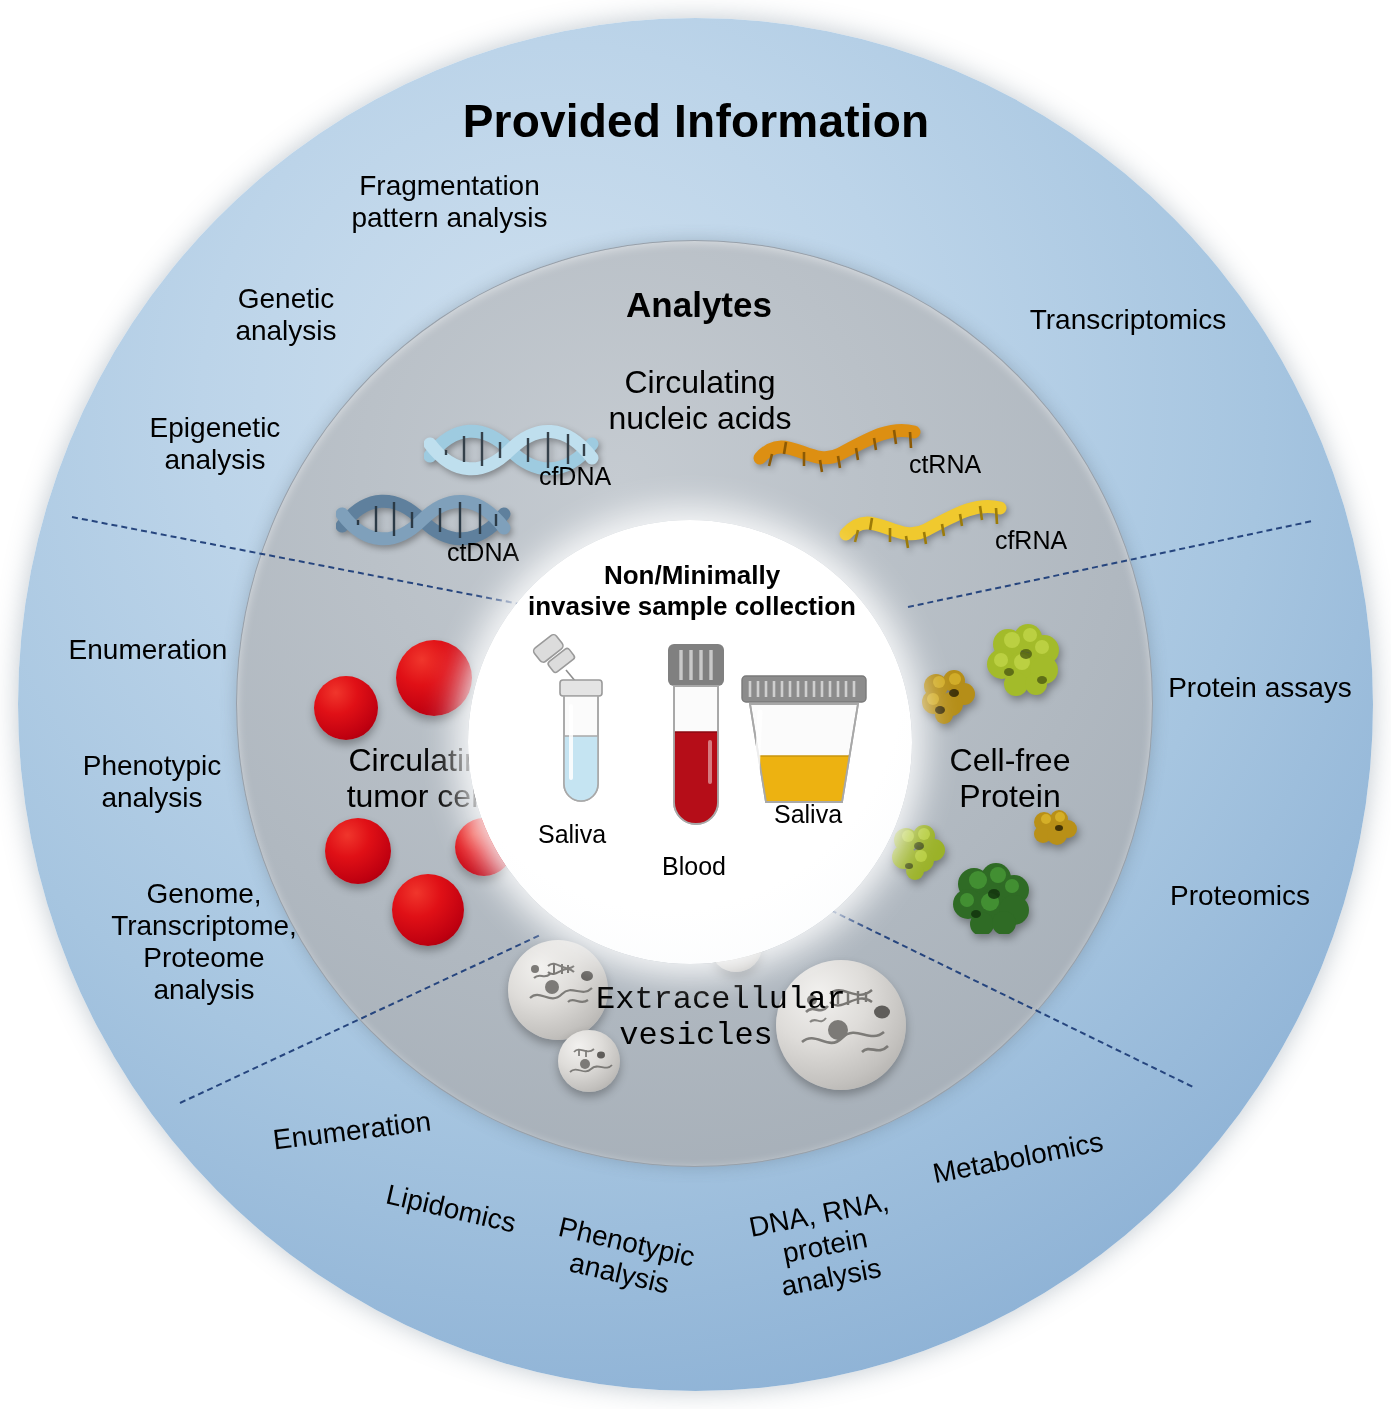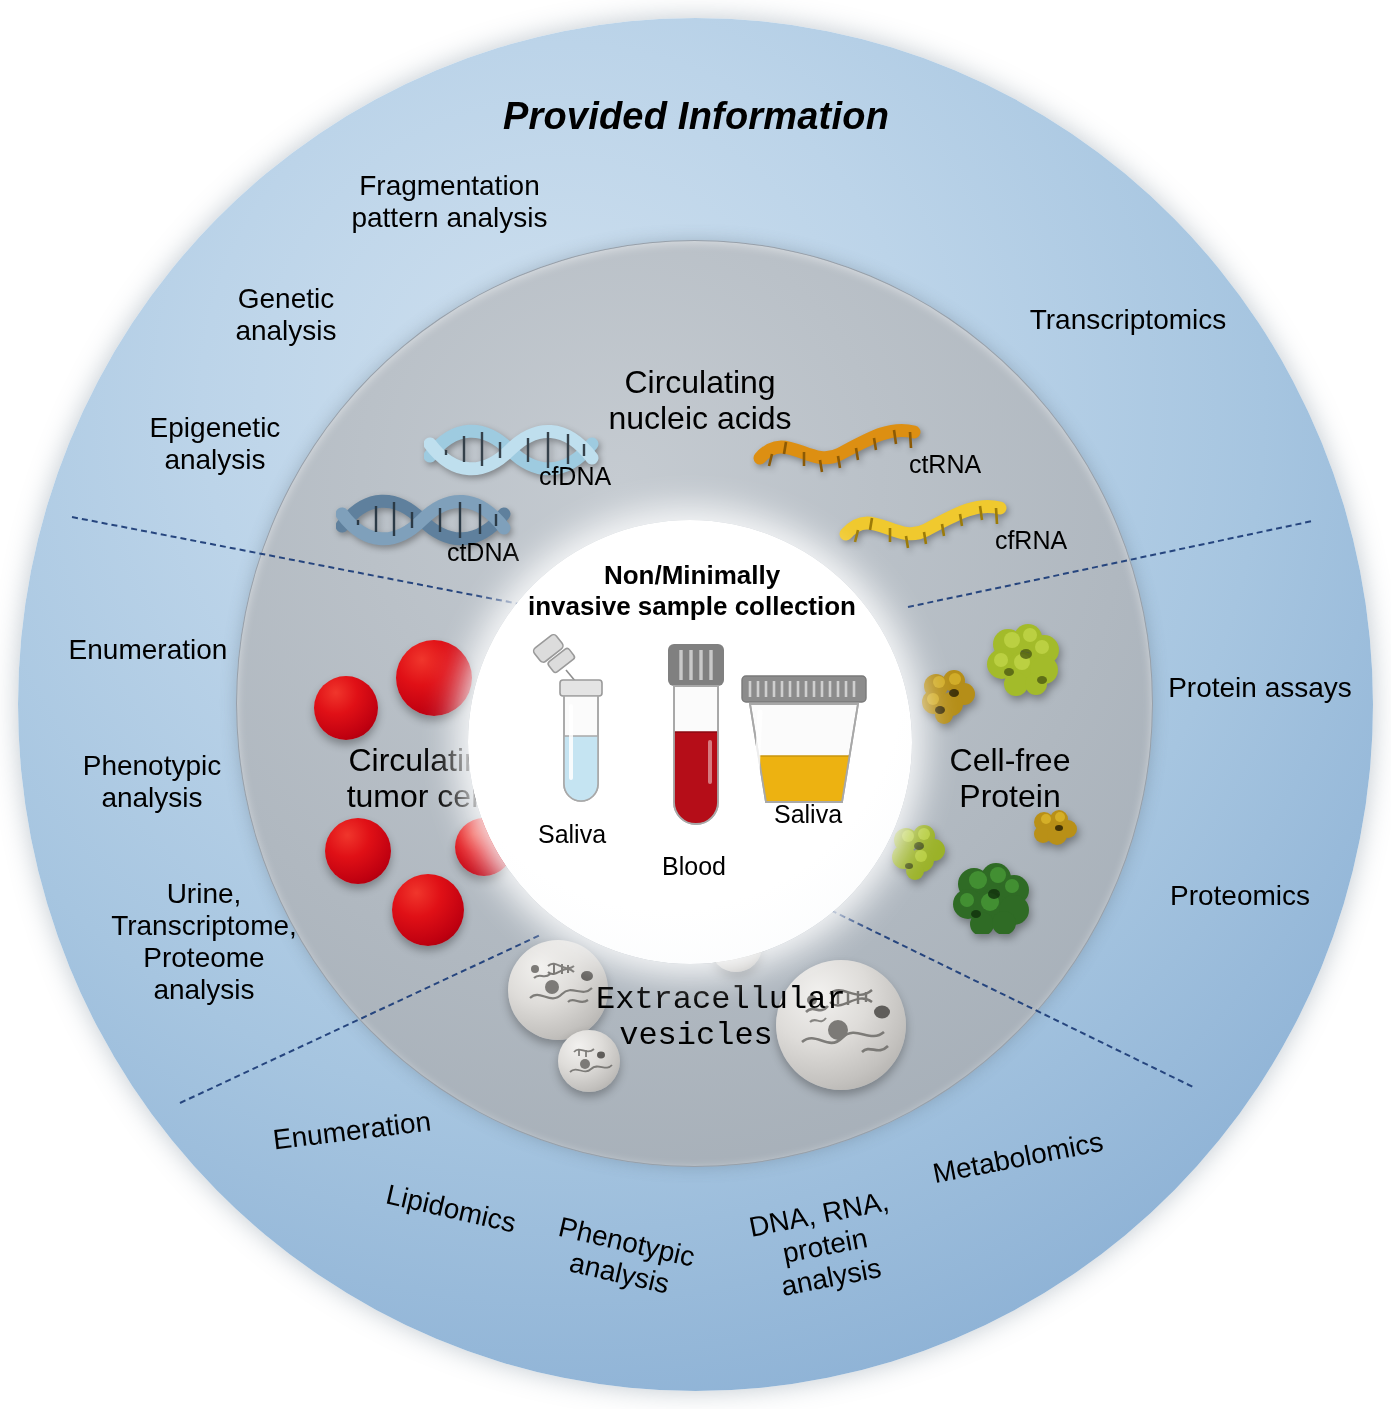"Provided Information" .title-outer { font-size: 38px -> 46px; font-style: italic -> none }
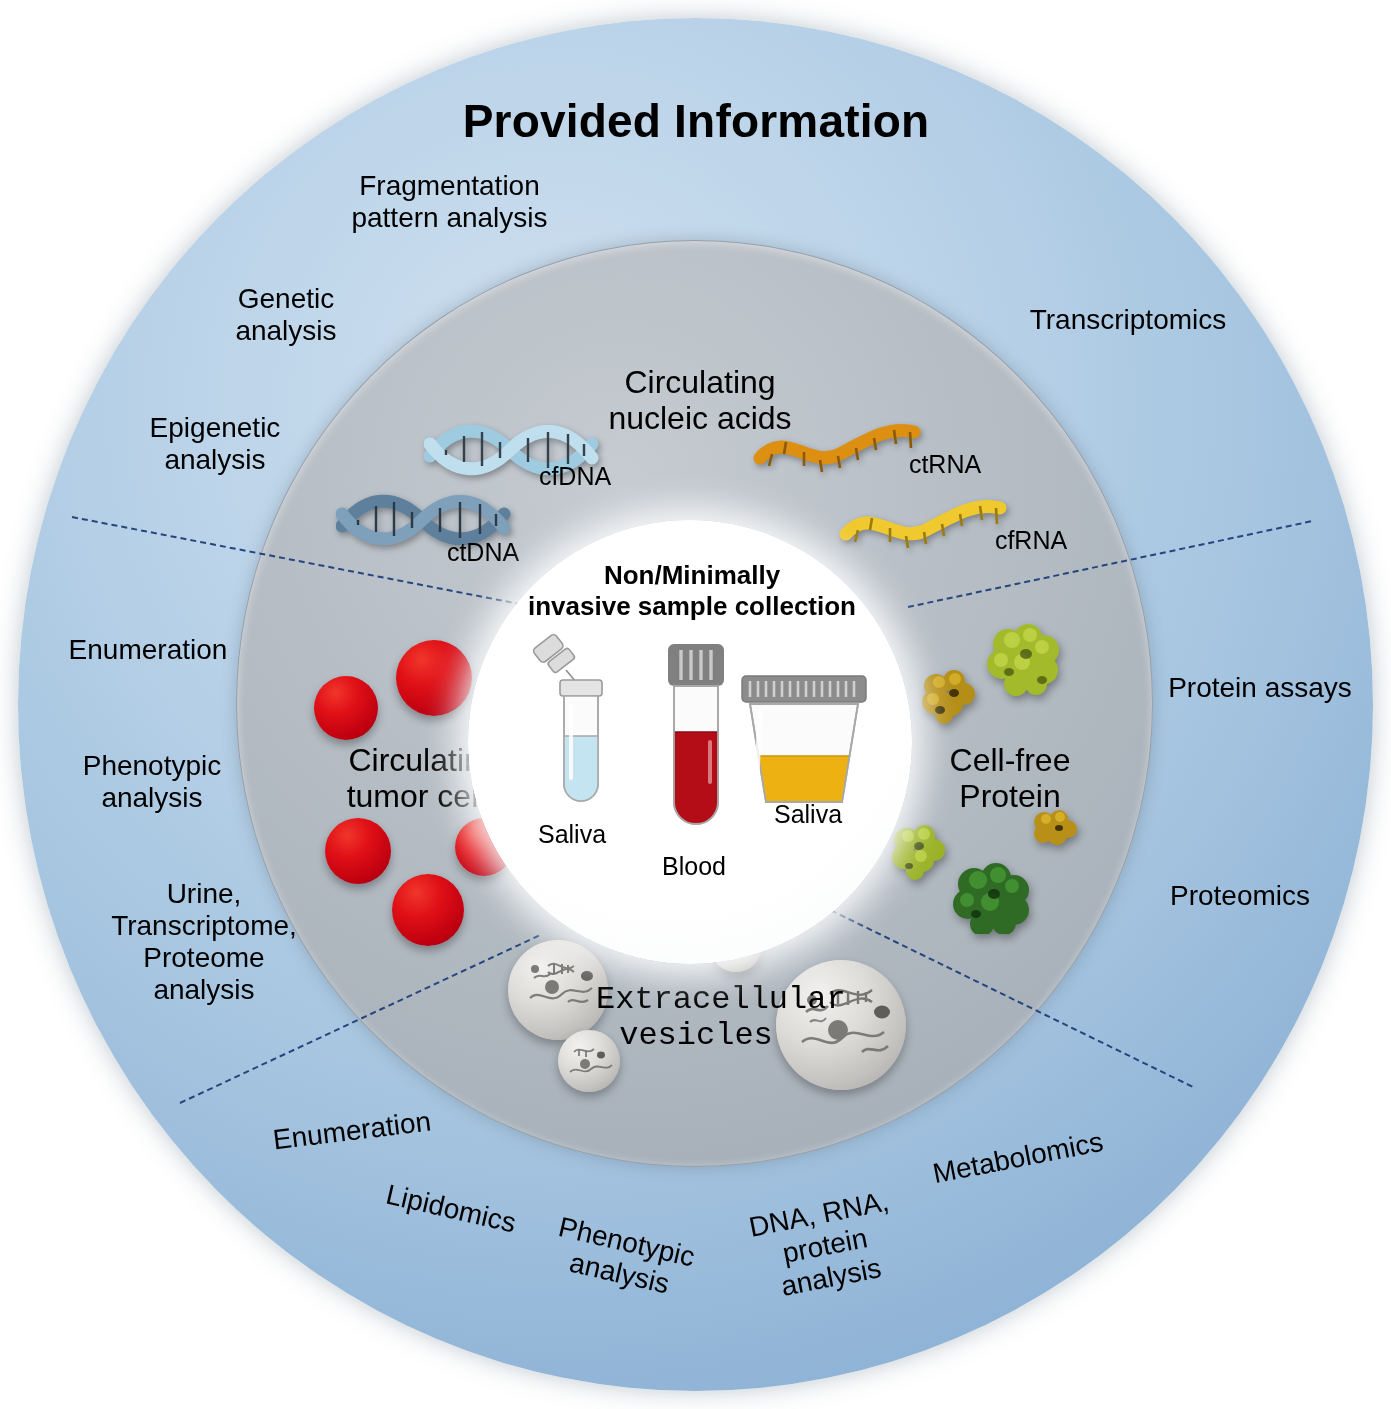"Analytes" div.lbl { html: none -> <div>Analytes</div> }
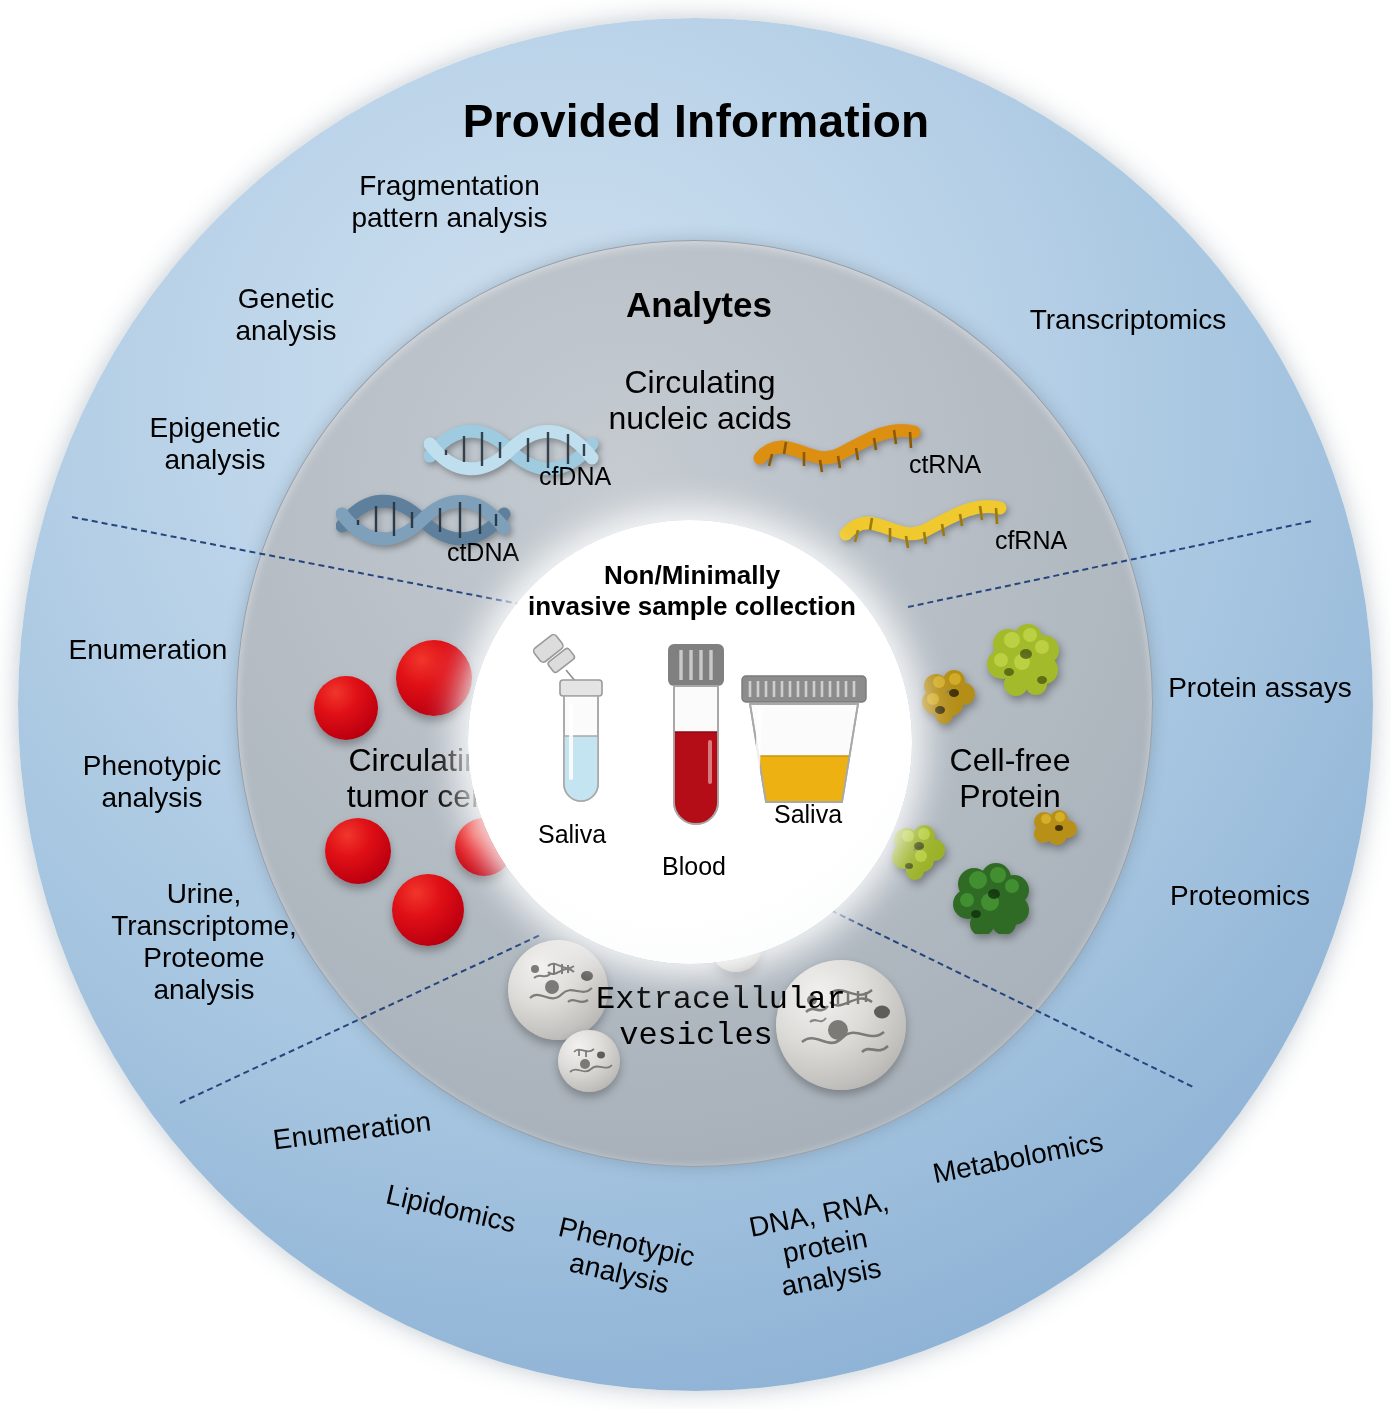"Urine," div.lbl { text: Urine -> Genome }
